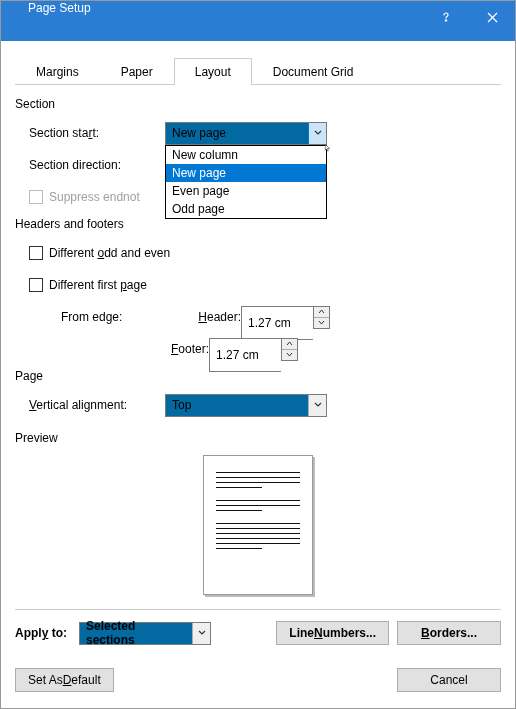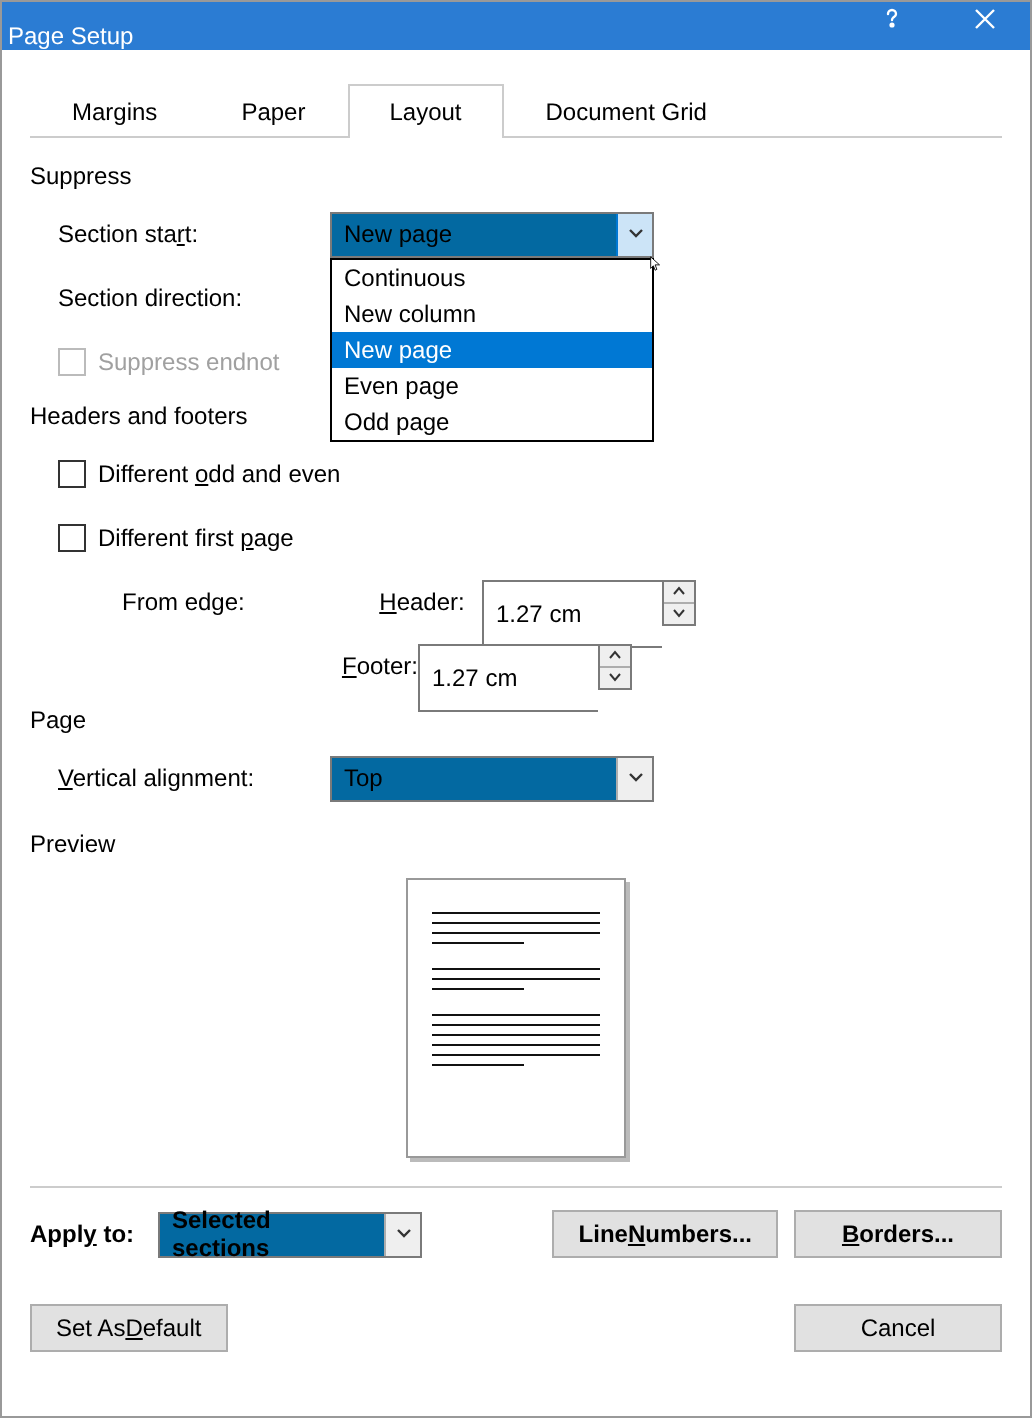"Page Setup" .titlebar { align-items: flex-end -> flex-start; height: 24px -> 40px; padding-left: 3px -> 27px }
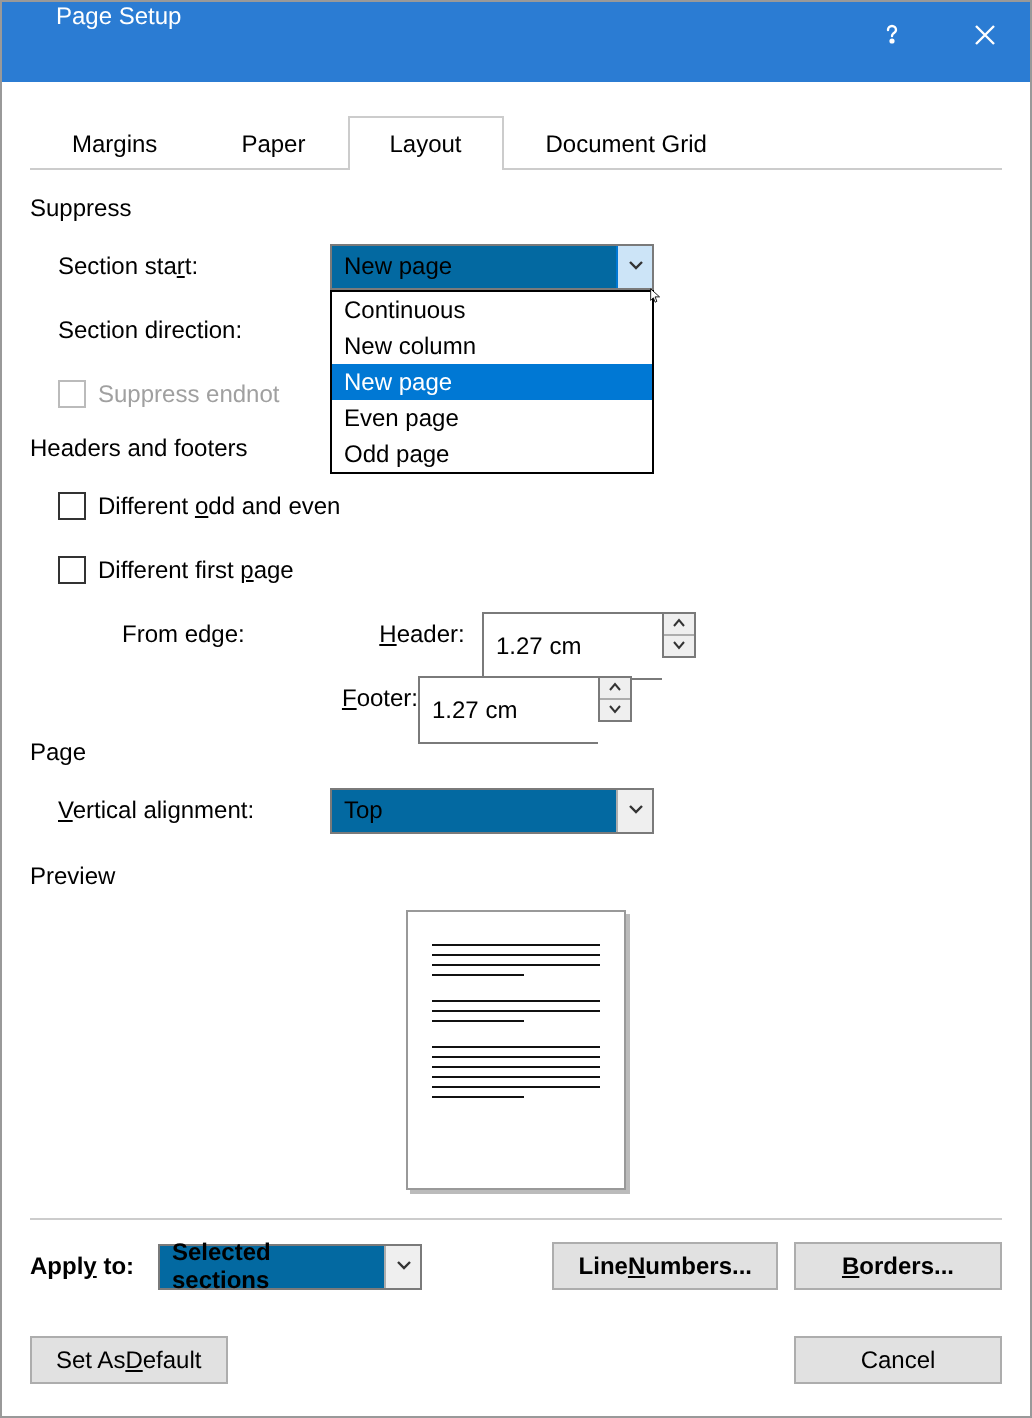"Suppress" div.group-label { text: Suppress -> Section }
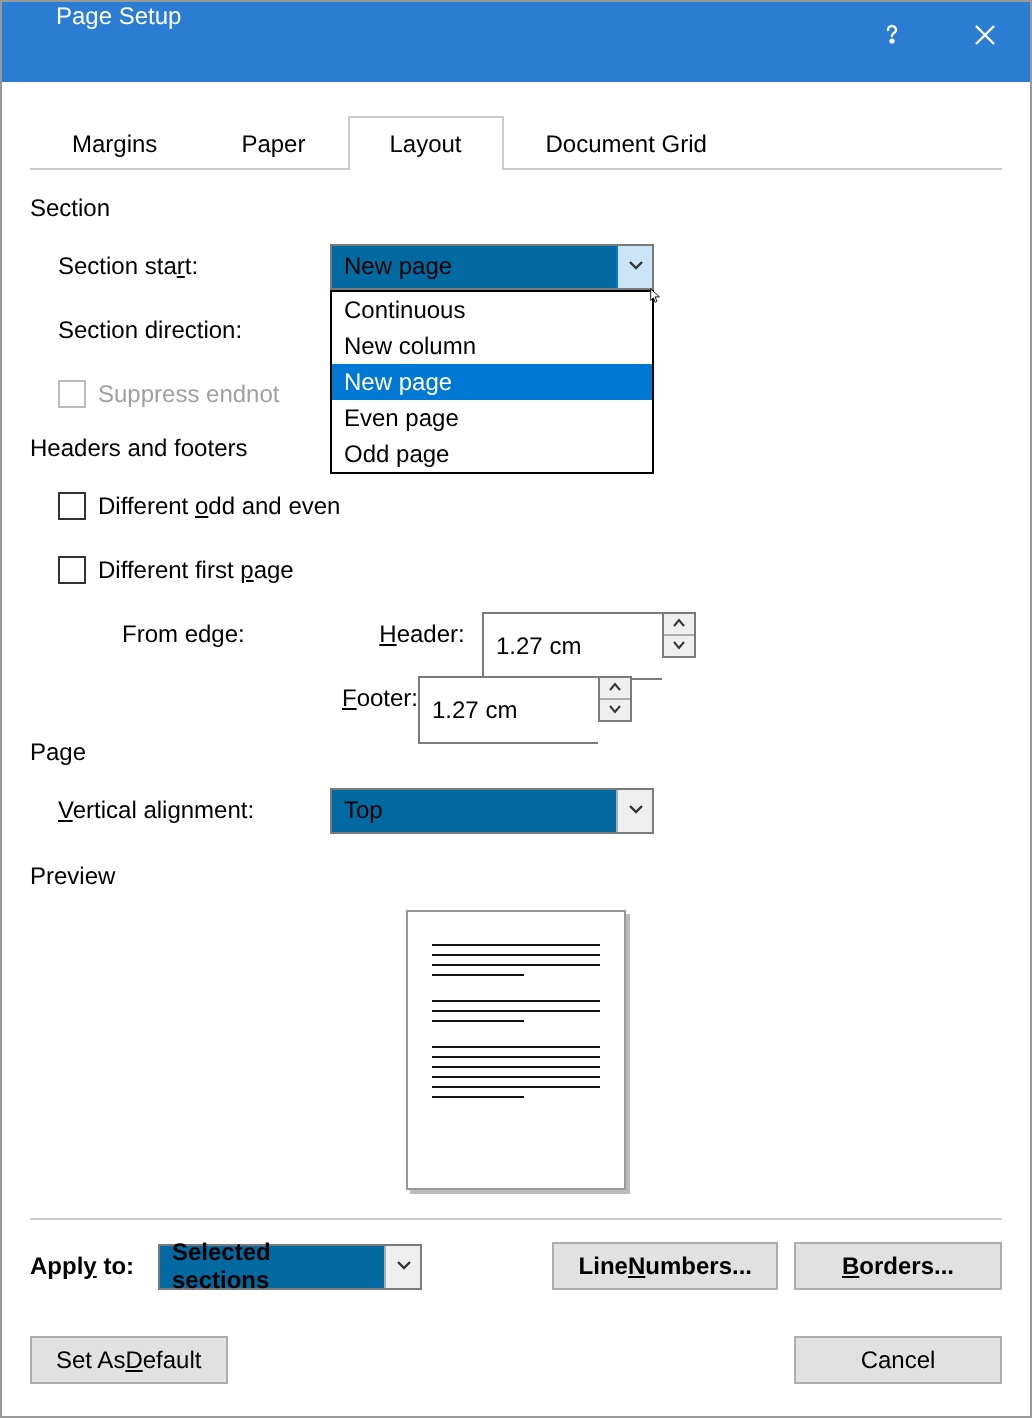"Continuous" div.item { html: <div>Continuous</div> -> none }
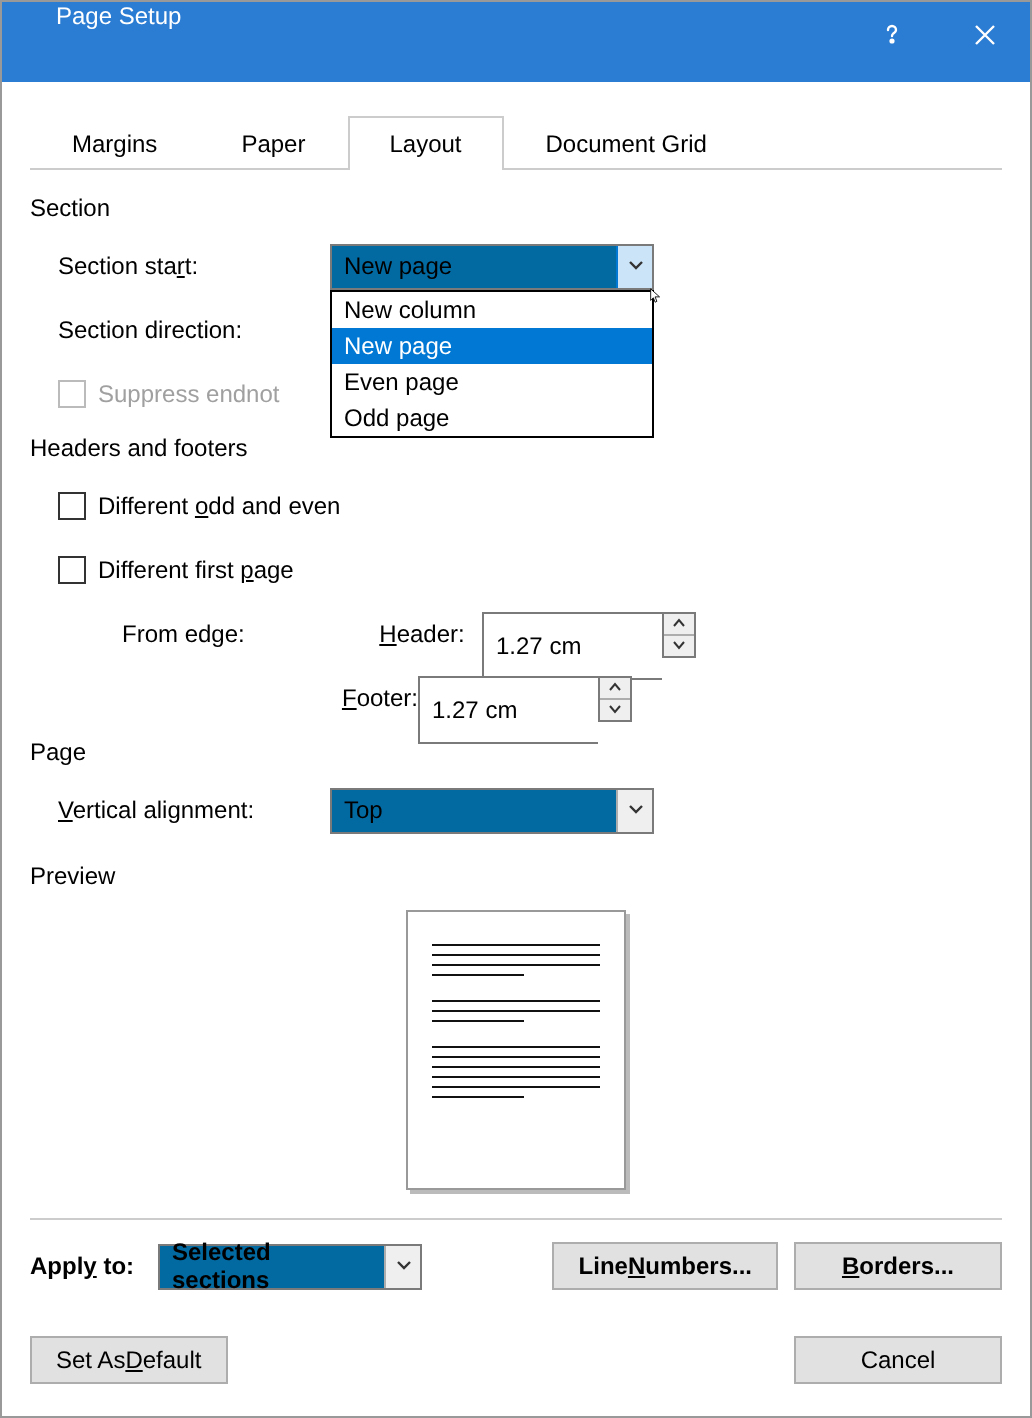"Header:" span.lbl { text-align: center -> right }
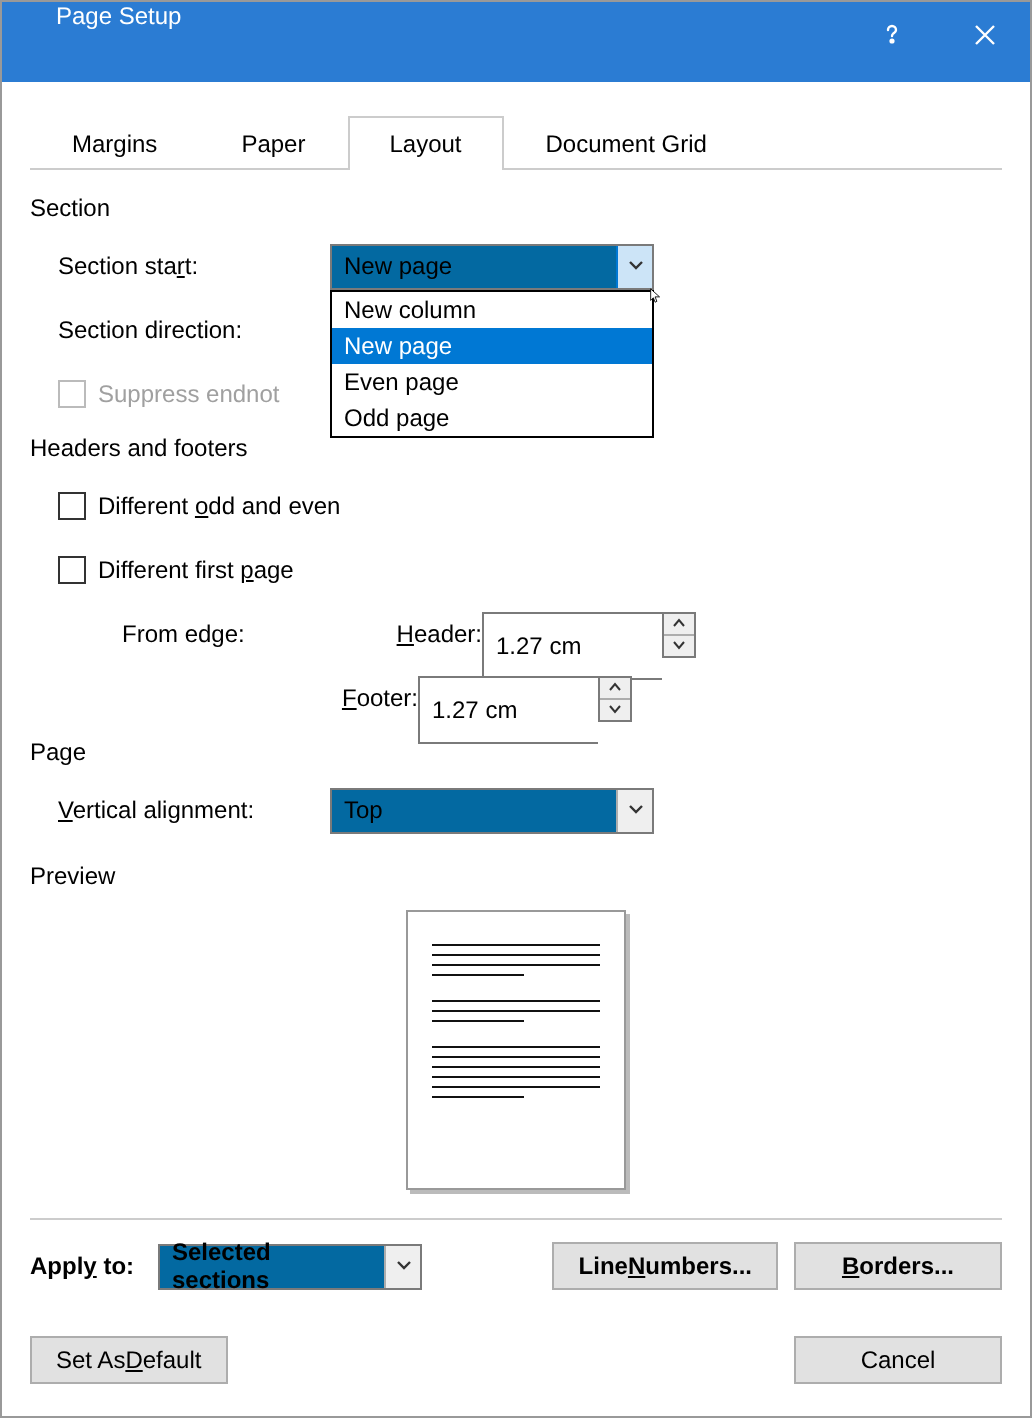"1.27 cm" .spinner input { width: 90px -> 72px }
